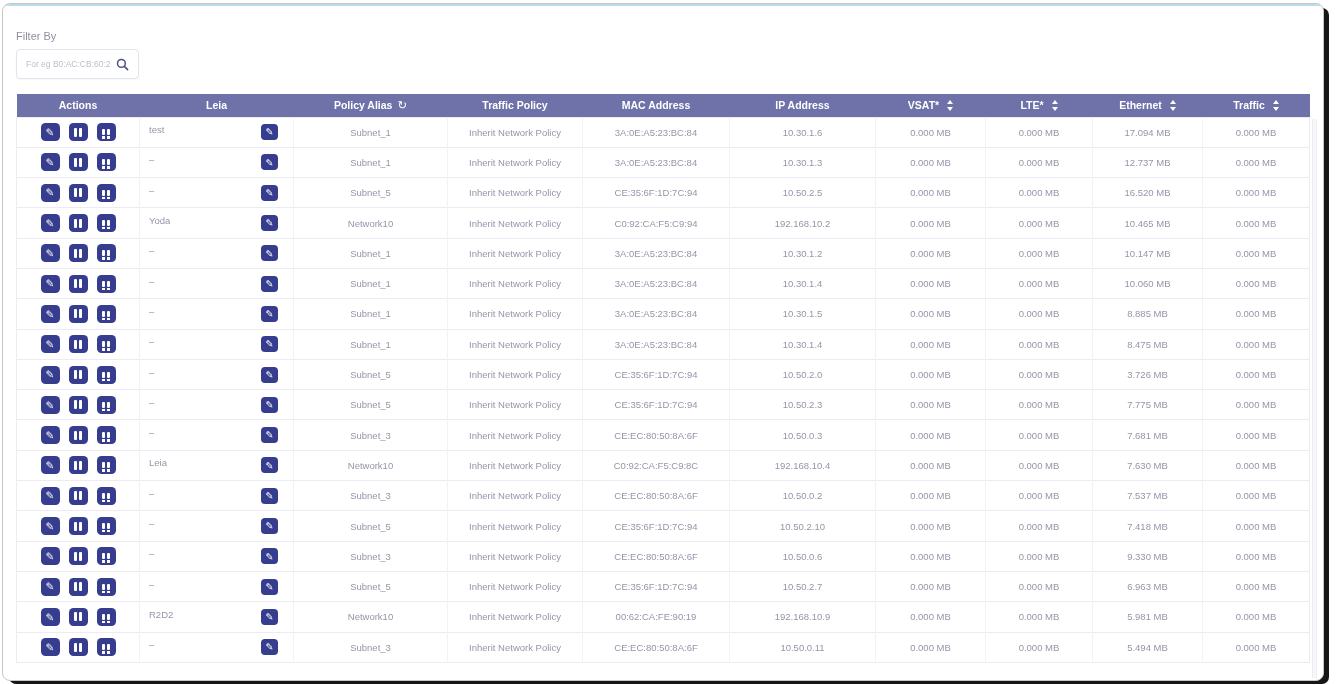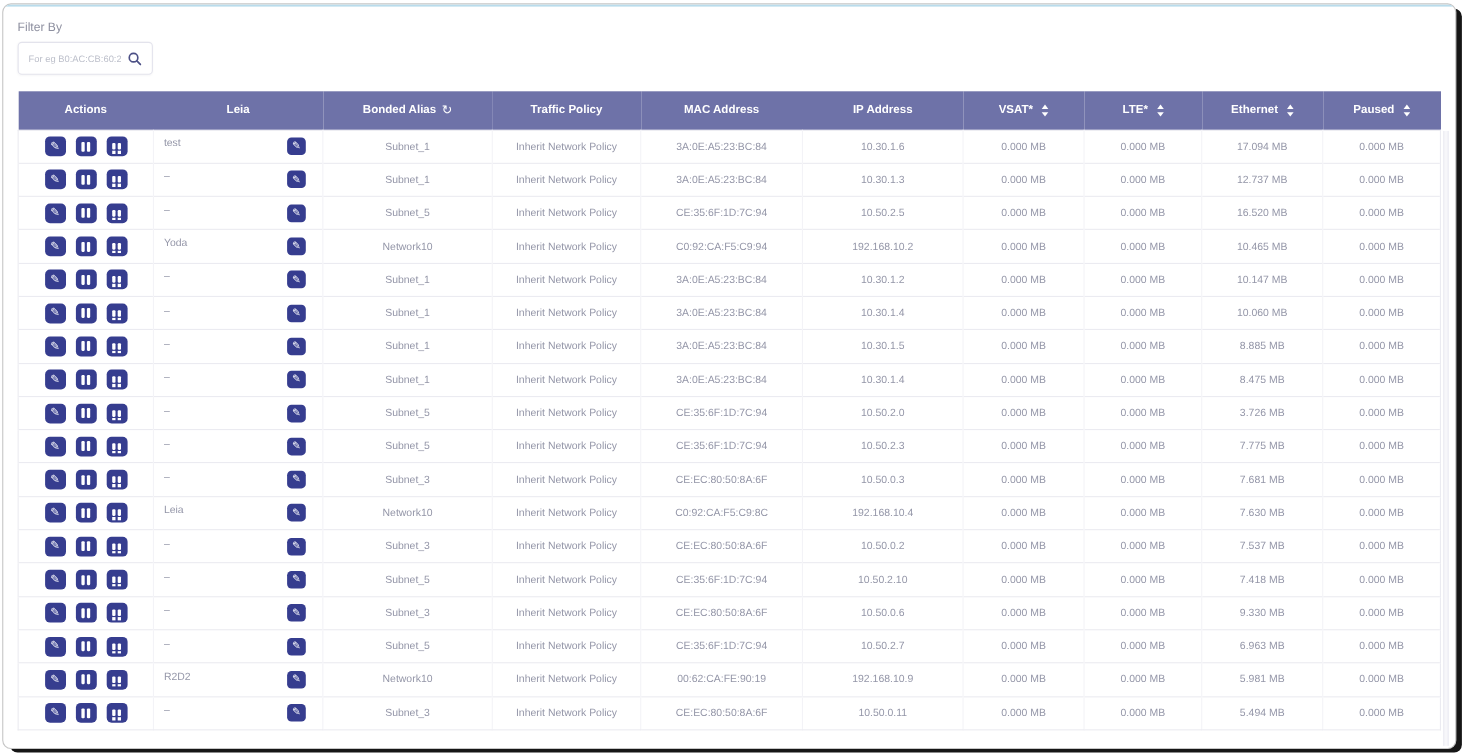"Filter By" .filter { margin-top: none -> 11px }
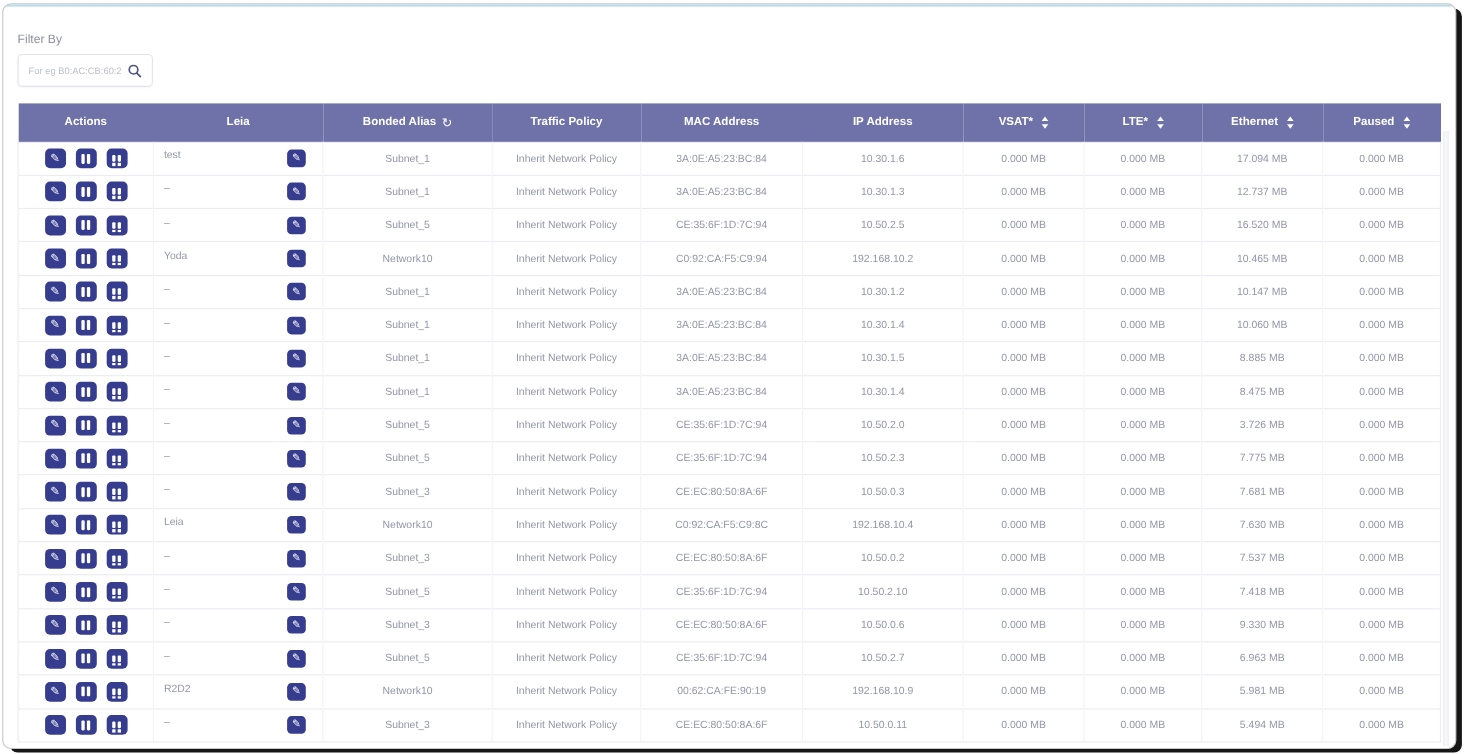"Actions" thead th { height: 35px -> 23px }
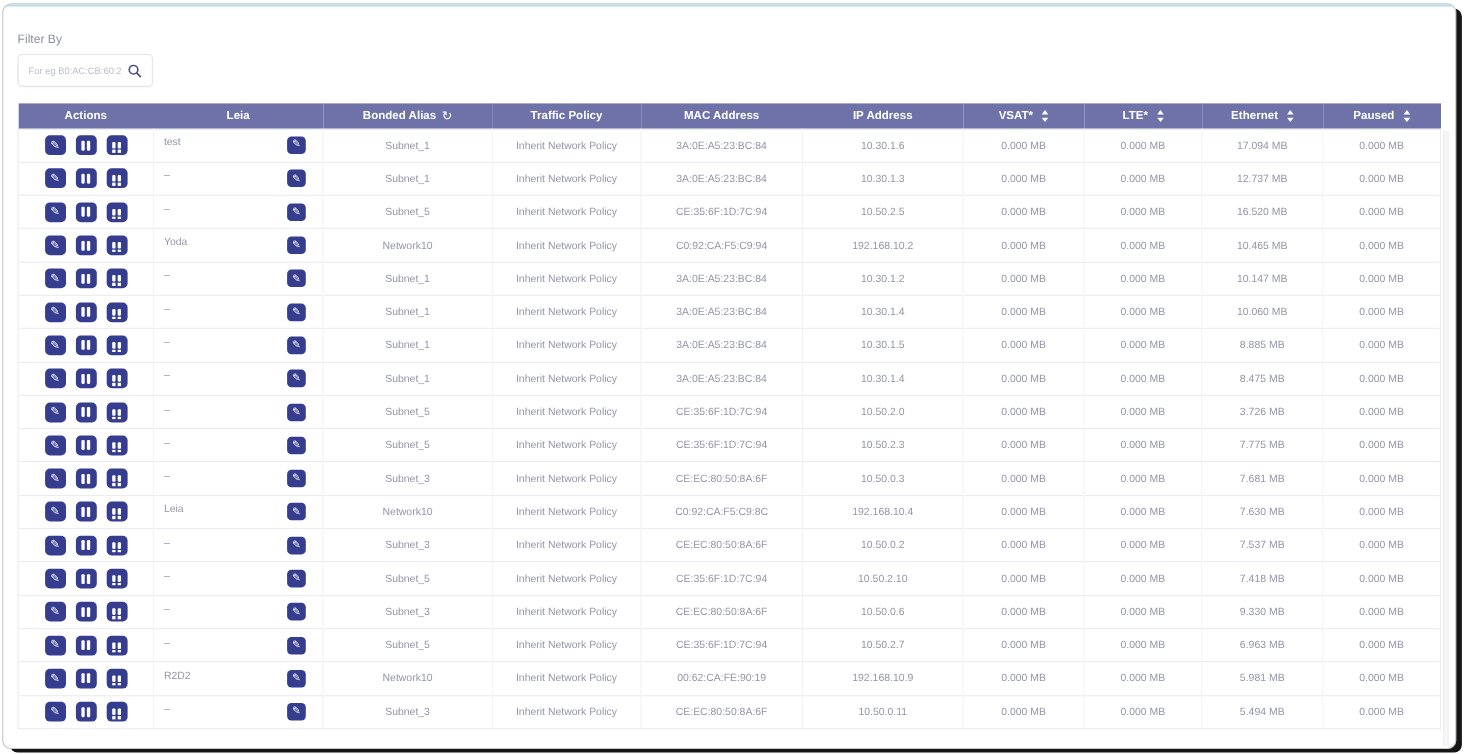"Bonded Alias" span { text: Bonded -> Policy }
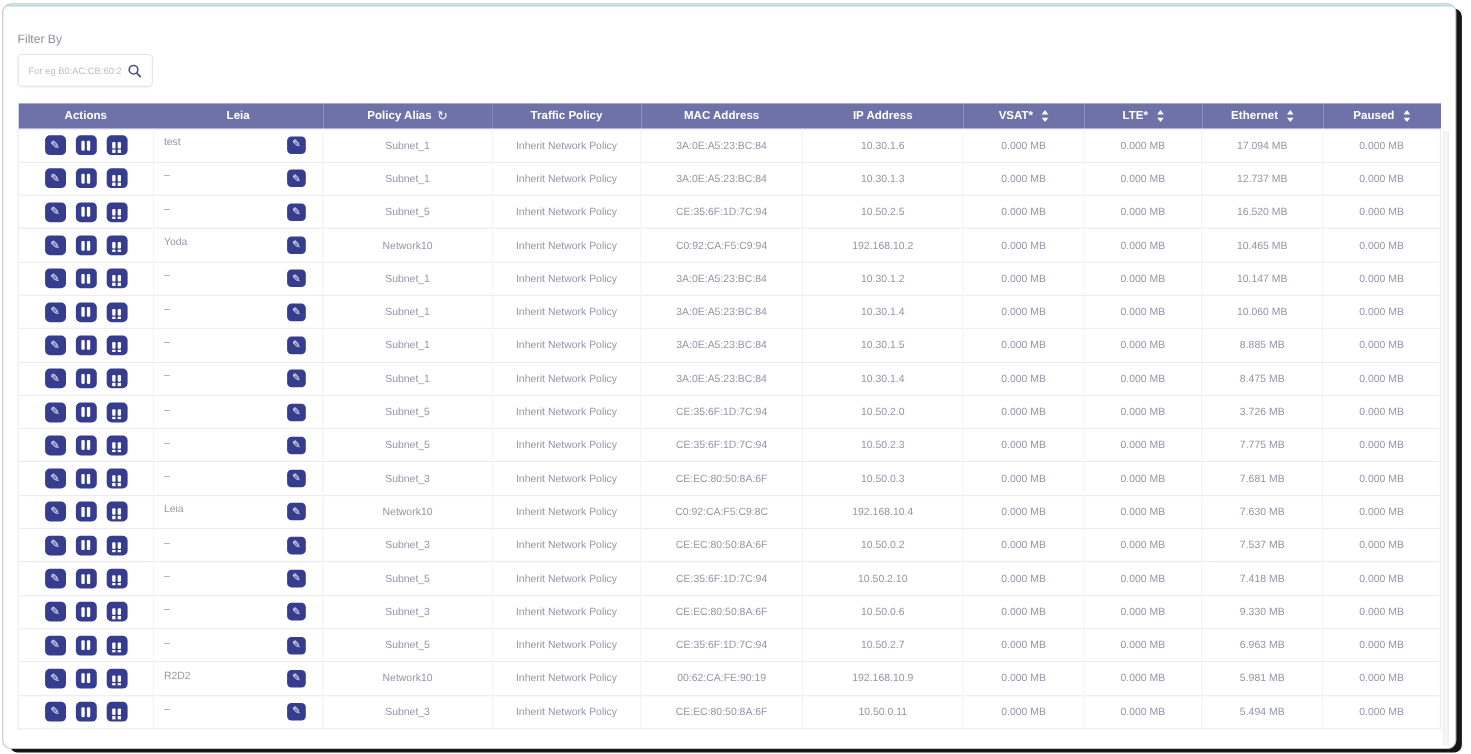"Paused" span { text: Paused -> Traffic }
